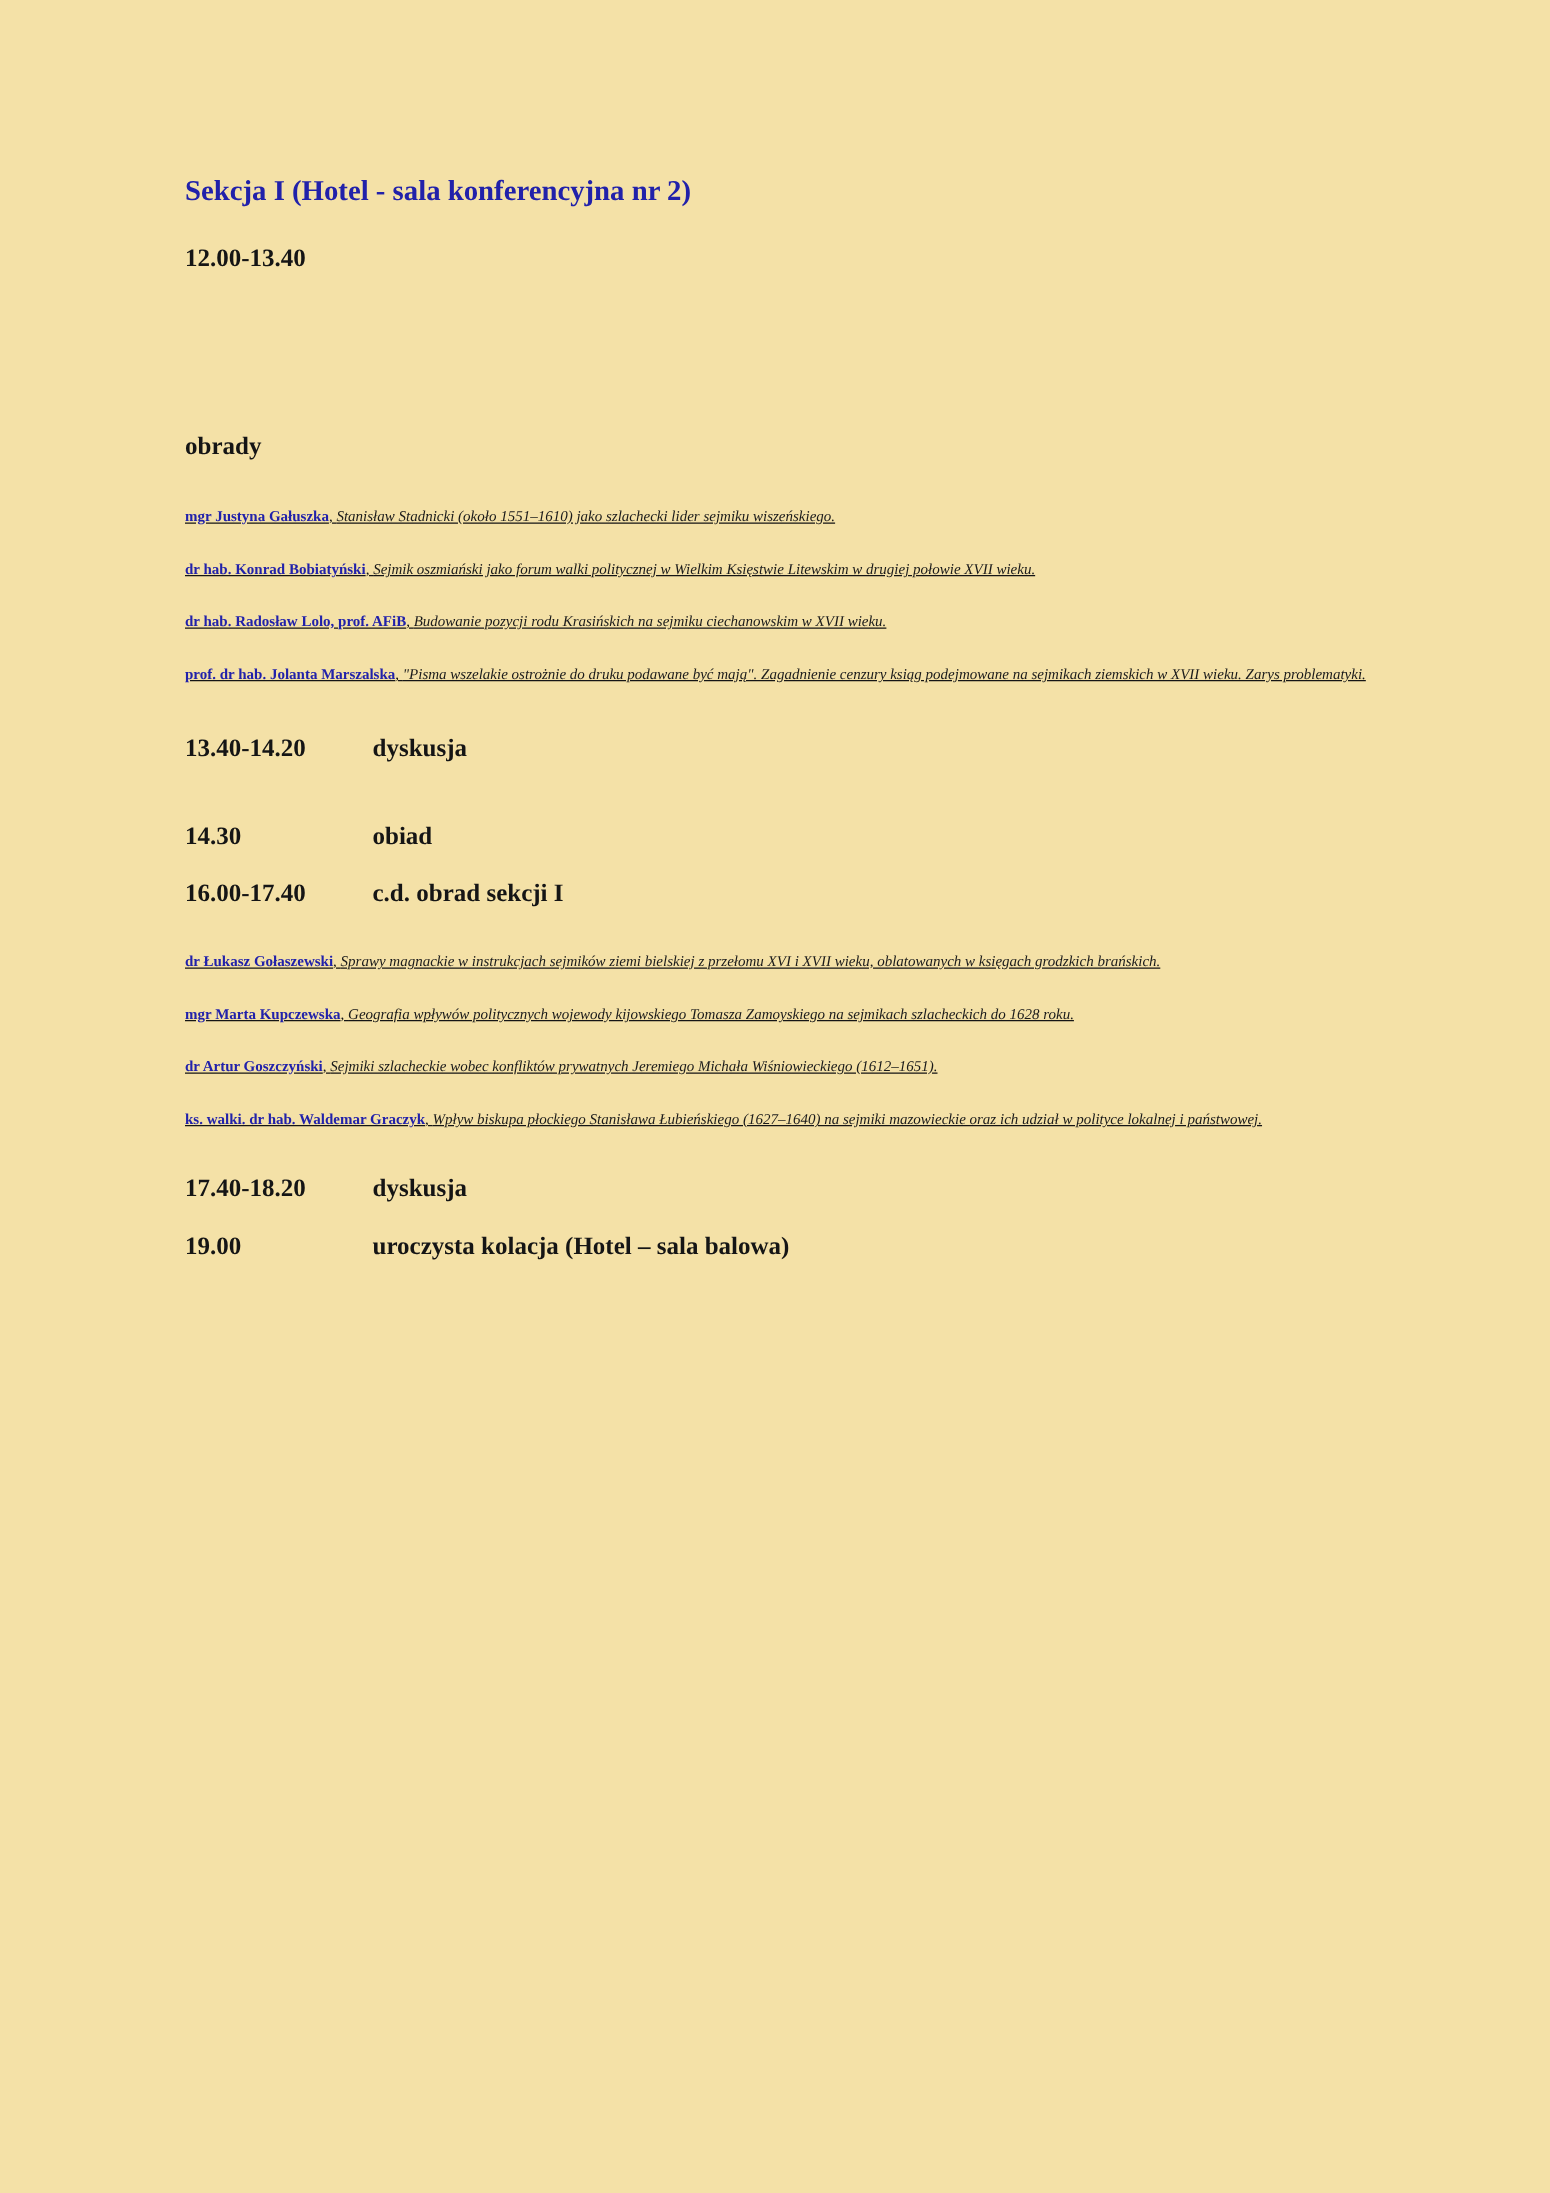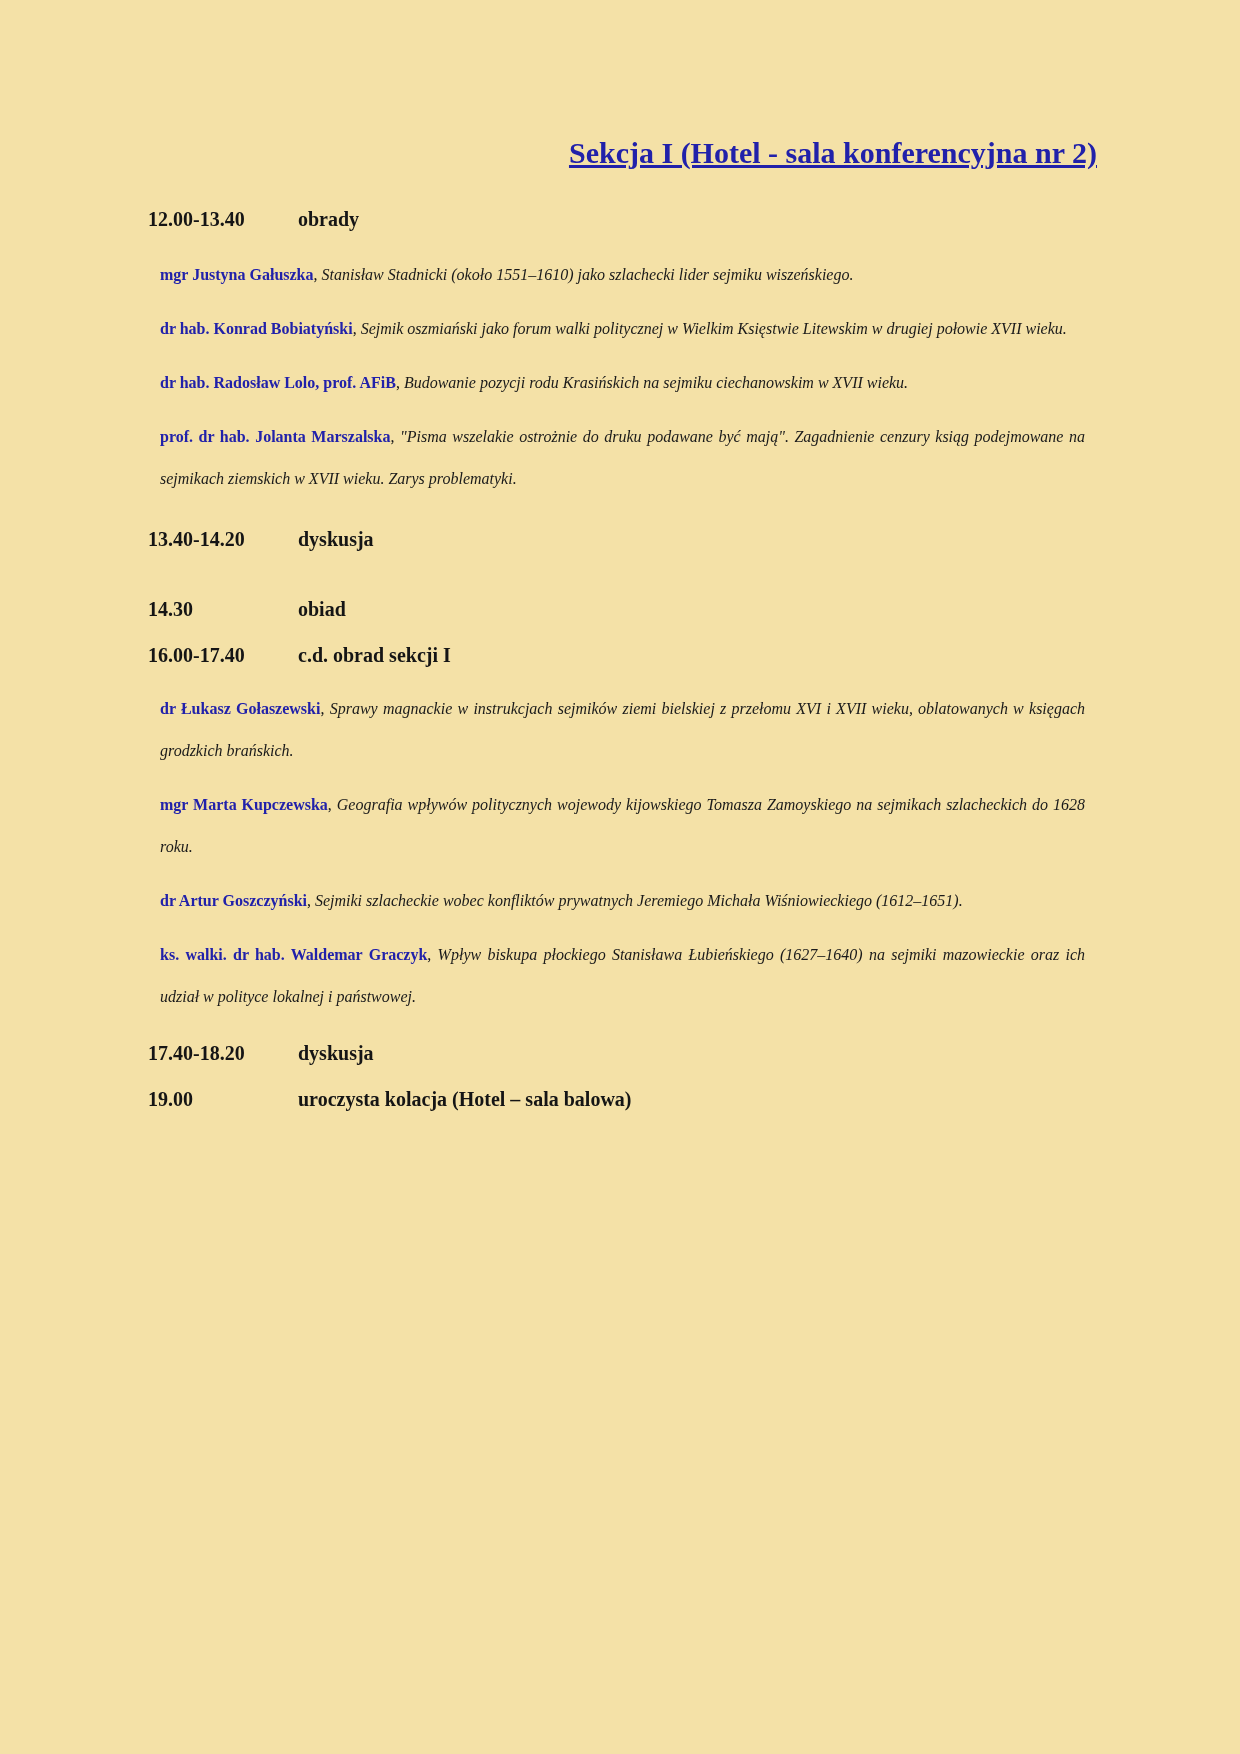"Sekcja I (Hotel - sala" .title { font-size: 30px -> 23px; text-align: right -> left; text-decoration: underline -> none }
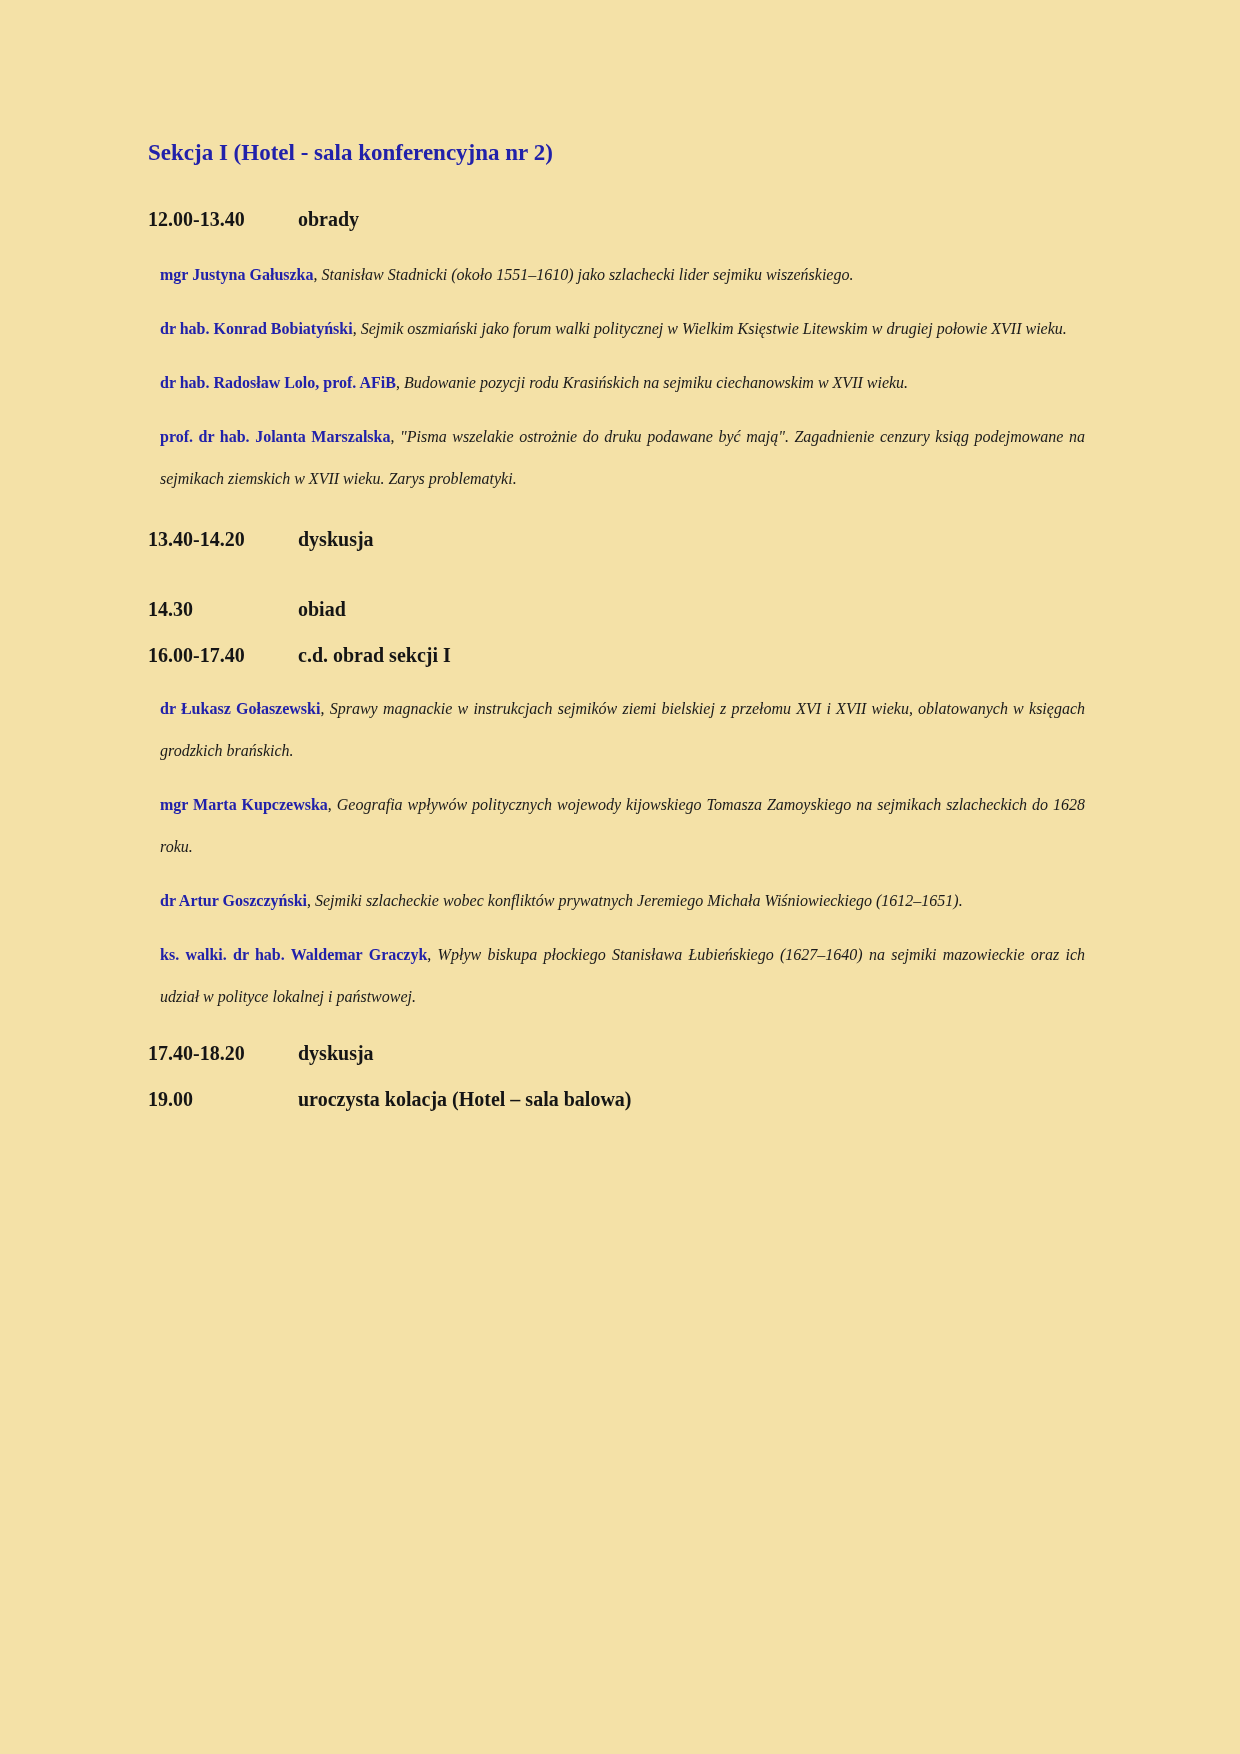"12.00-13.40" .mt40 { flex-direction: none -> column; margin-top: 40px -> 28px }
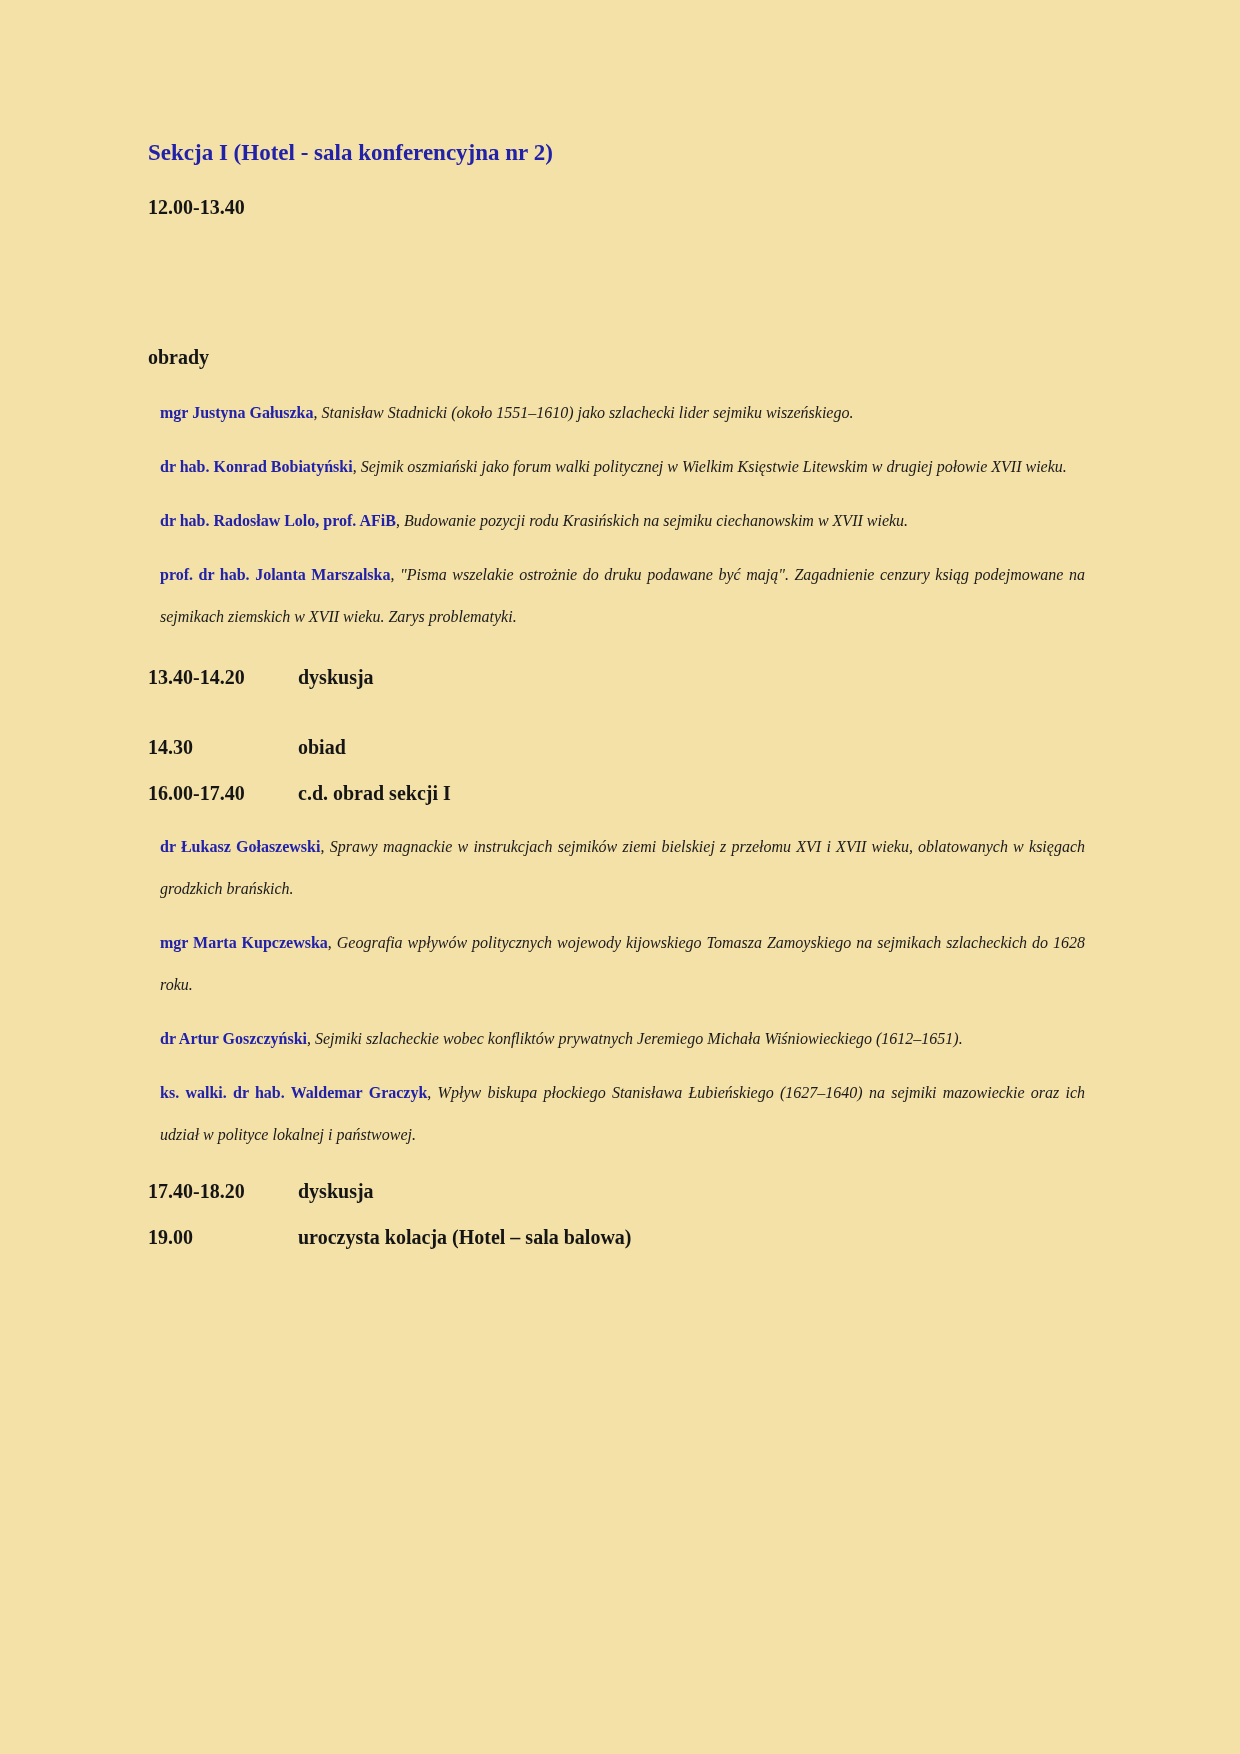"mgr Justyna Gałuszka, Stanisław" .talks p.talk { font-size: 16px -> 12px; margin: 12px -> 0; text-decoration: none -> underline }
